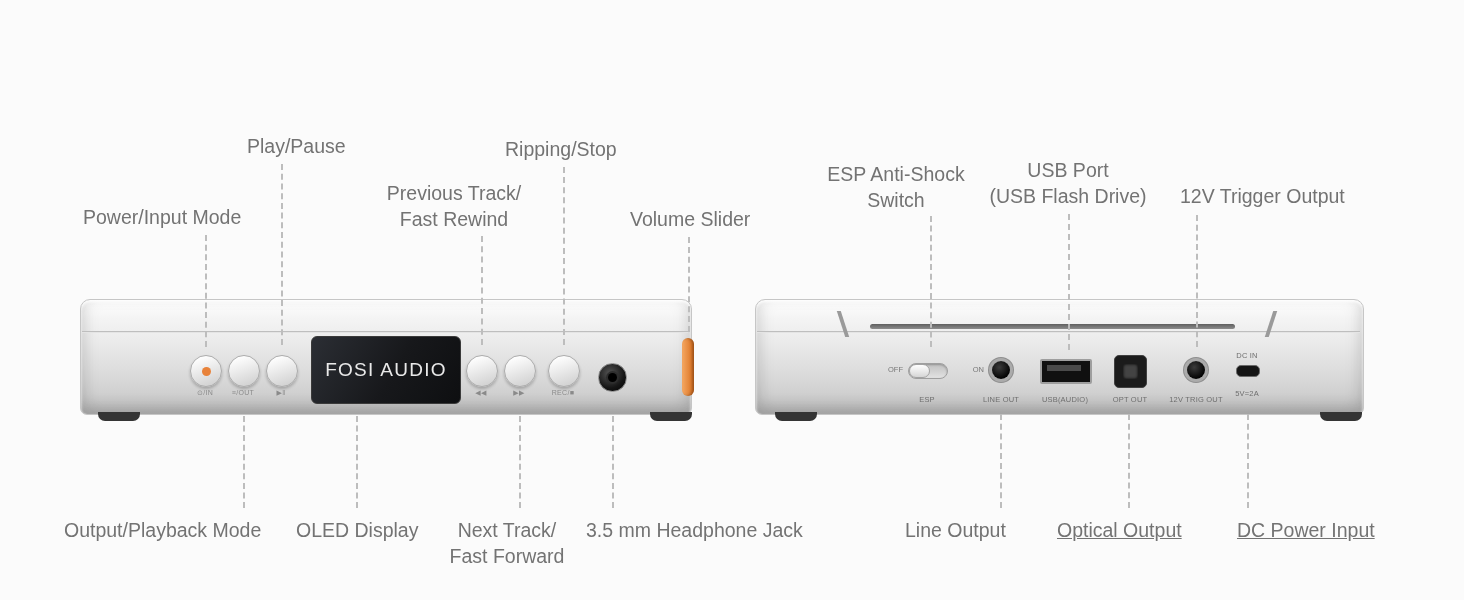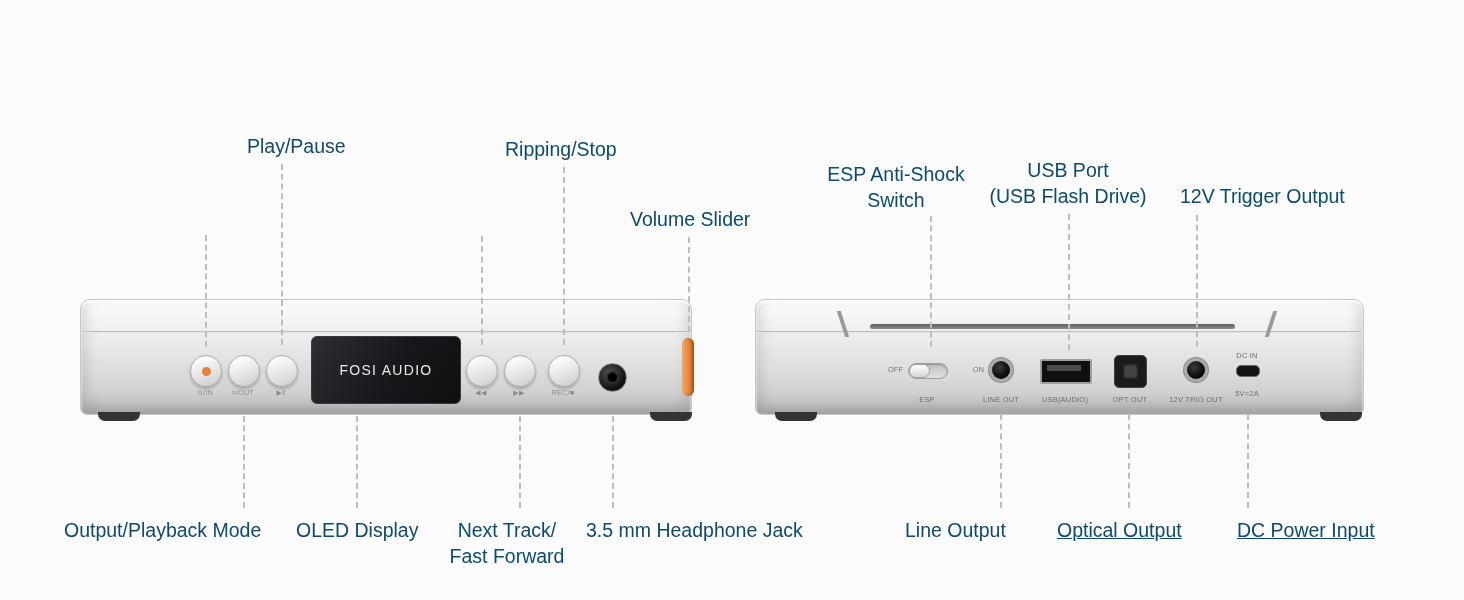"Play/Pause" .callout { color: #0c4a6e -> #737373 }
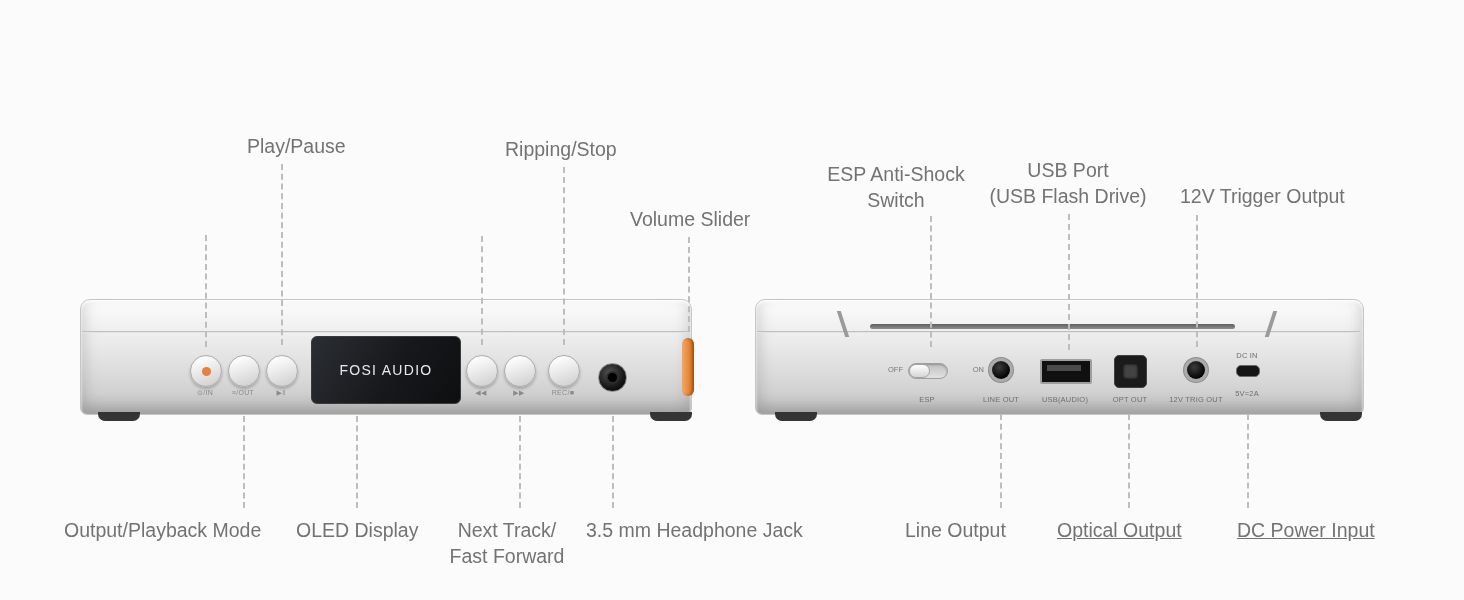"Previous Track/" div.callout { html: none -> <div>Previous Track/ Fast Rewind</div> }
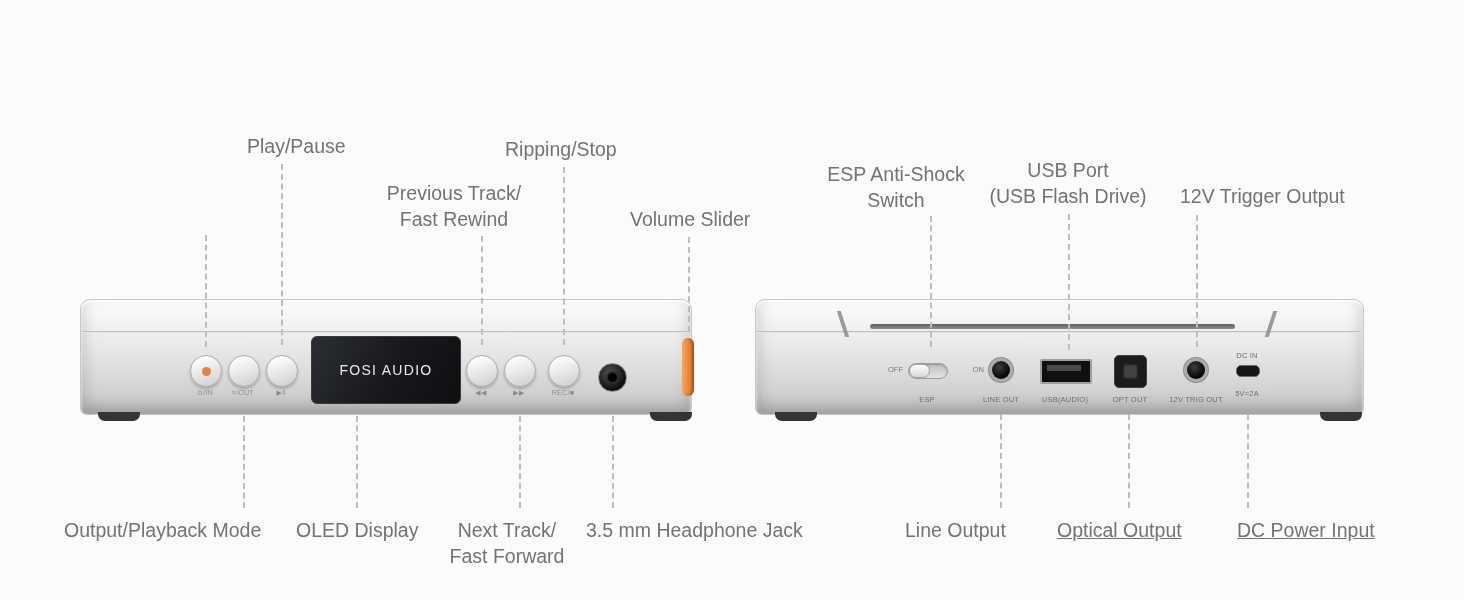"Power/Input Mode" div.callout { html: none -> <div>Power/Input Mode</div> }
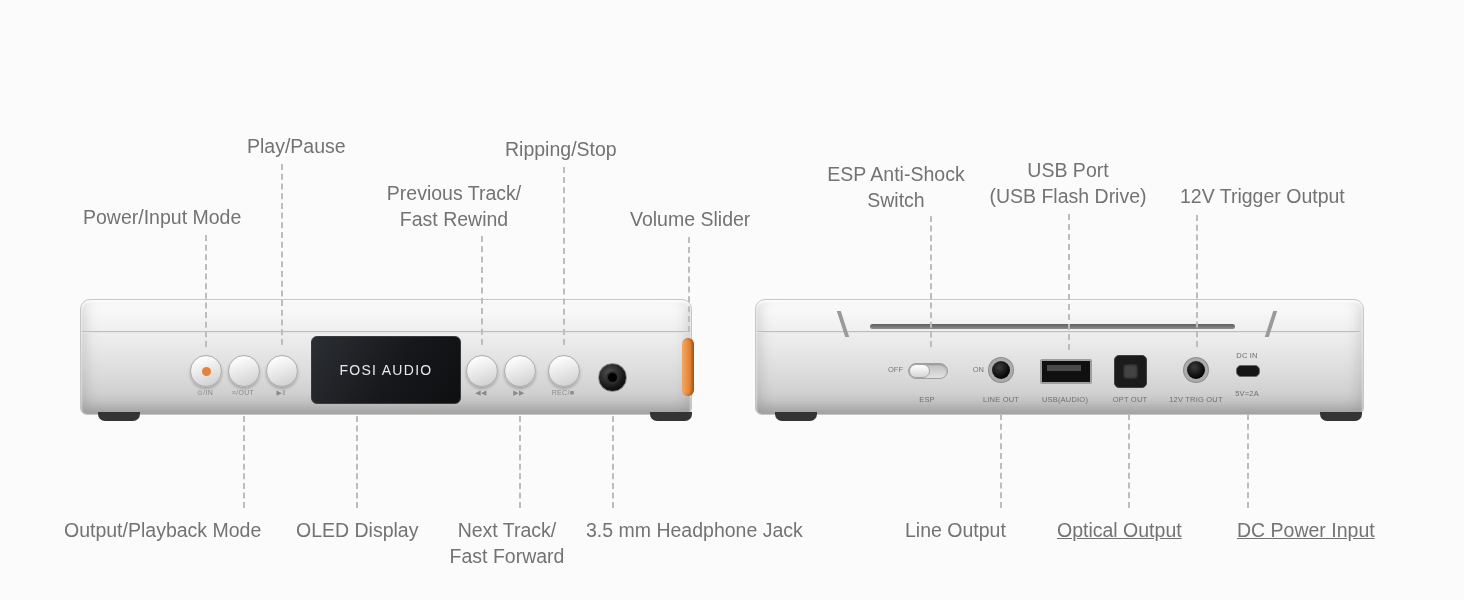"FOSI AUDIO" .display .brand { font-size: 14px -> 19px }
